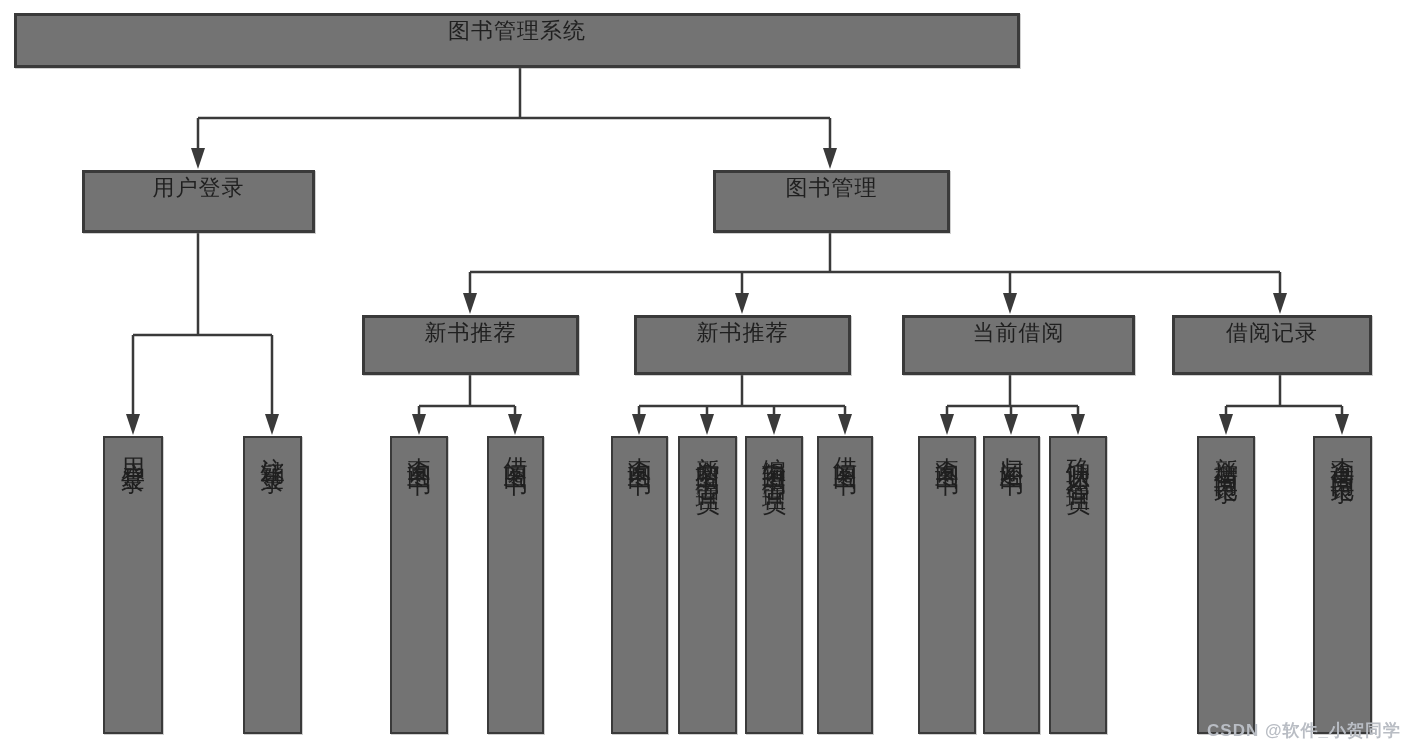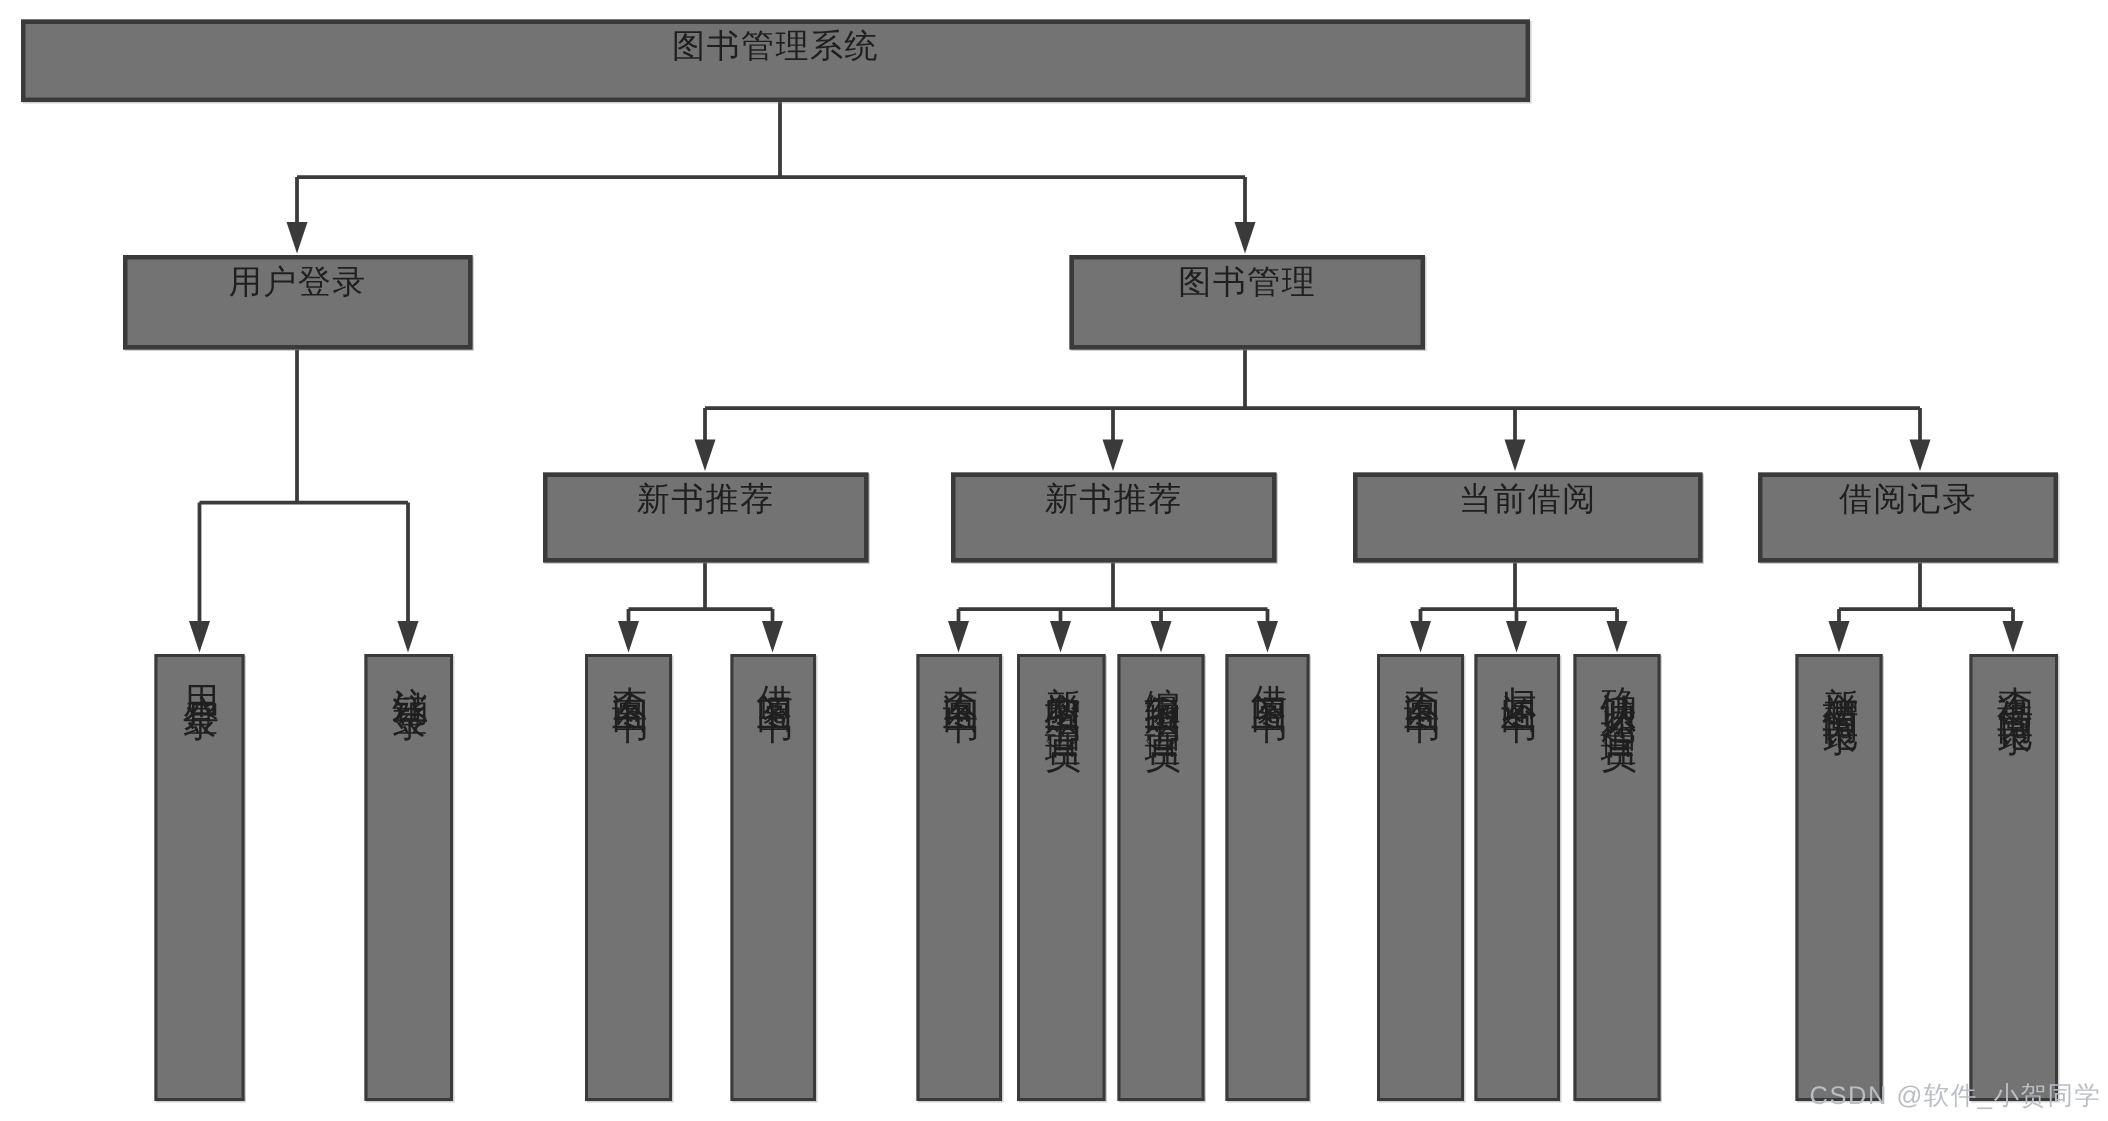"CSDN @软件_小贺同学" .watermark { font-weight: none -> bold }
